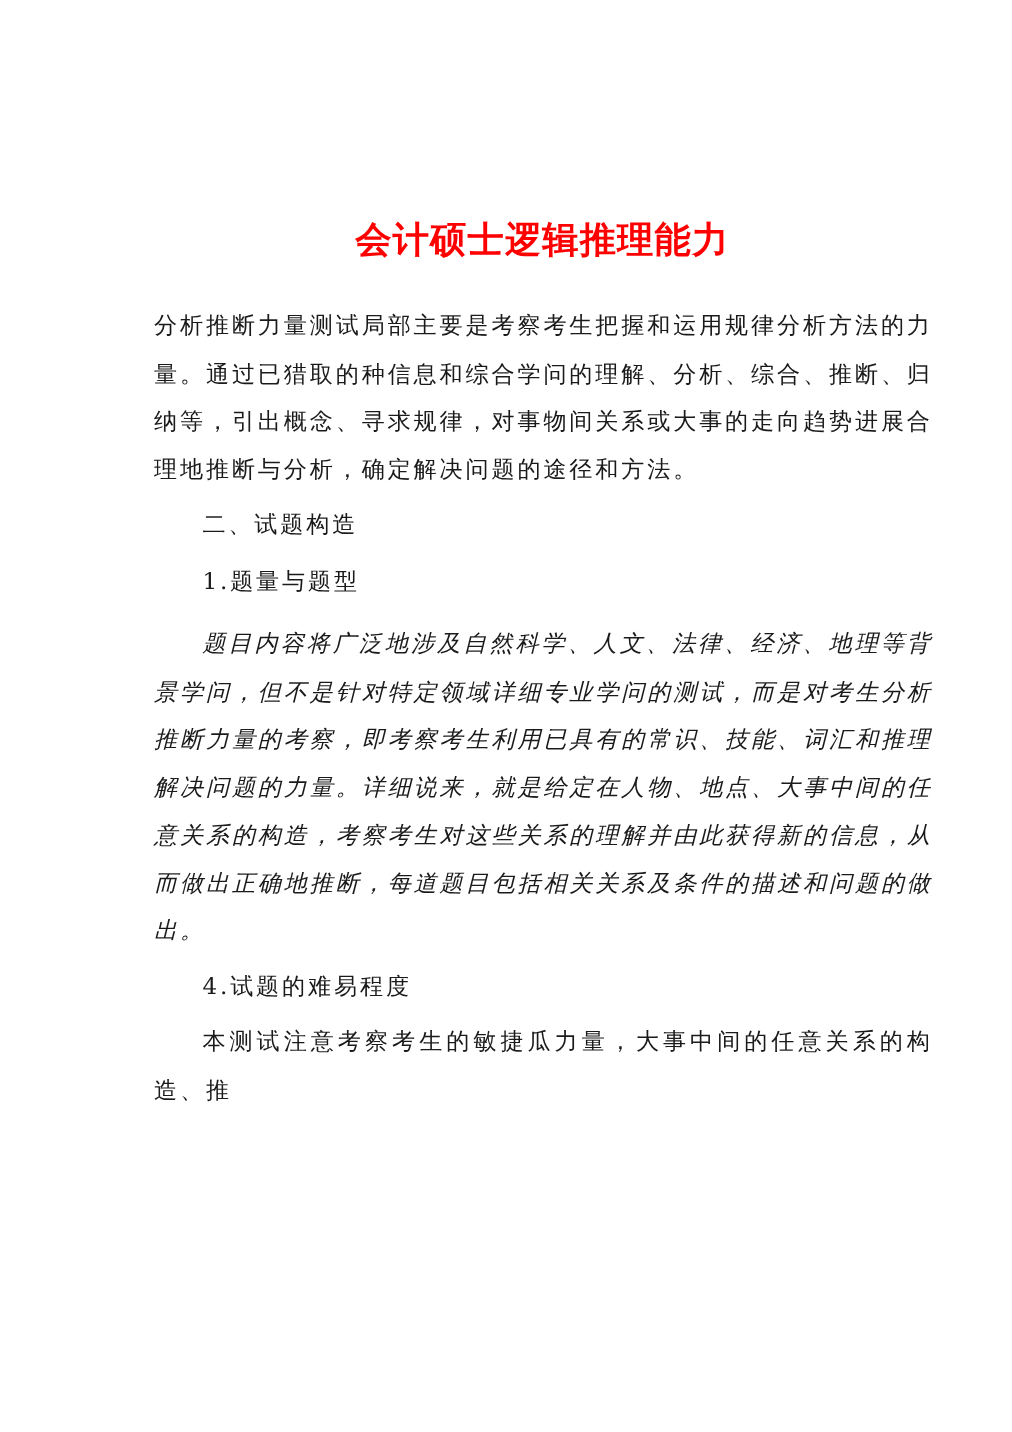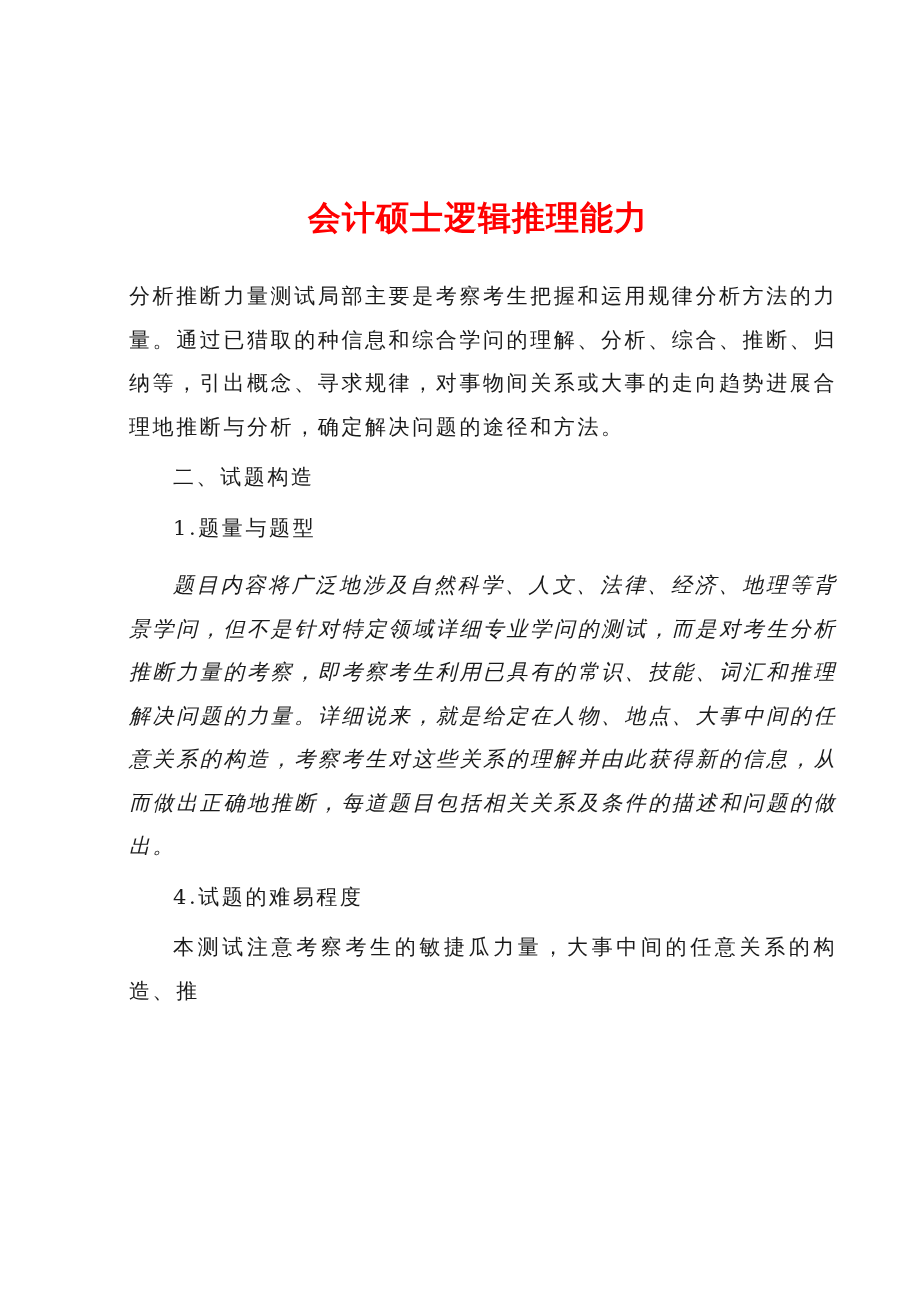"会计硕士逻辑推理能力" .title { left: 0 -> 15px }
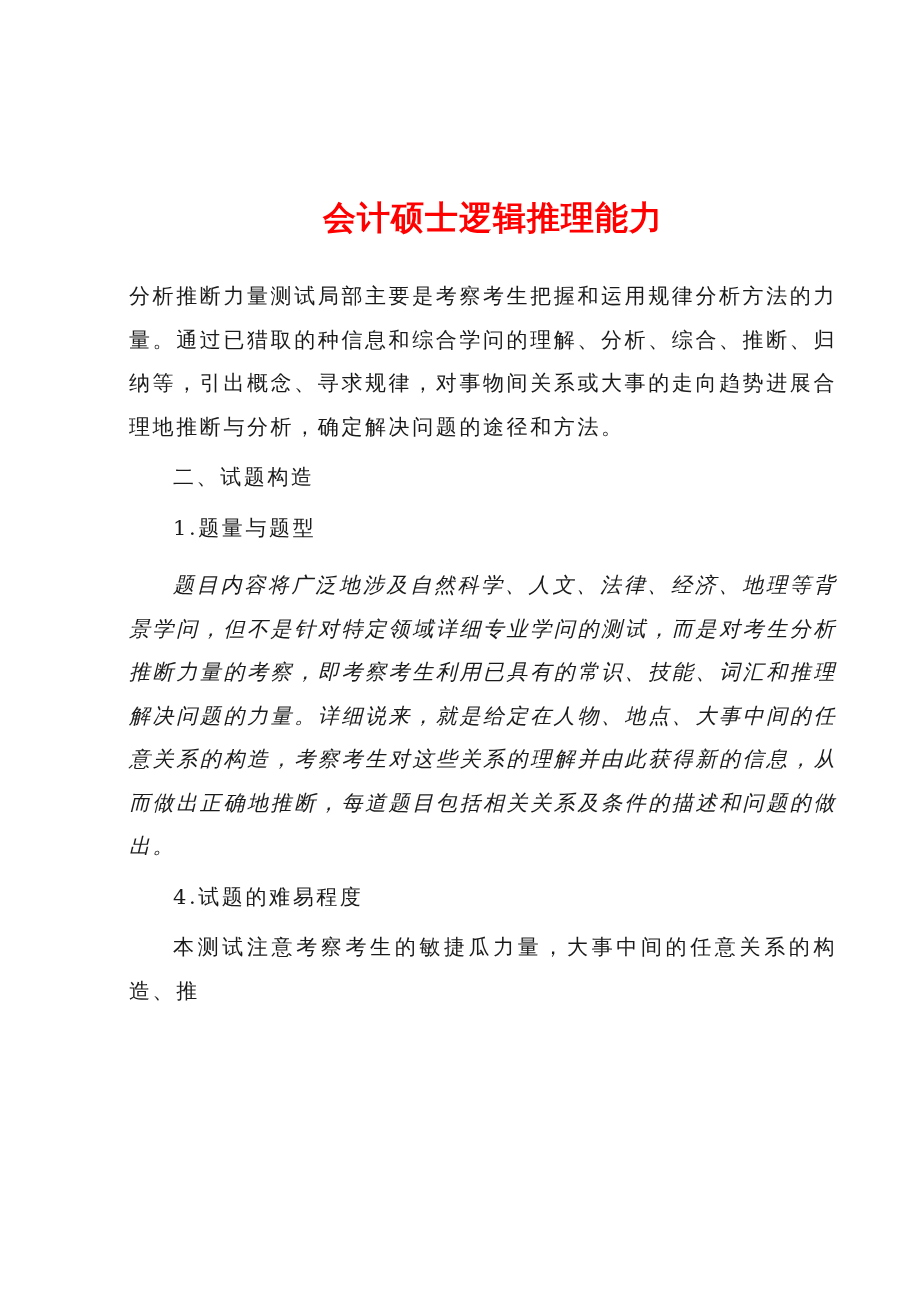"分析推断力量测试局部主要是考察考生把握和运用规律分析方法的力量。通过已猎取的种信" .body { left: 5px -> 16px }
